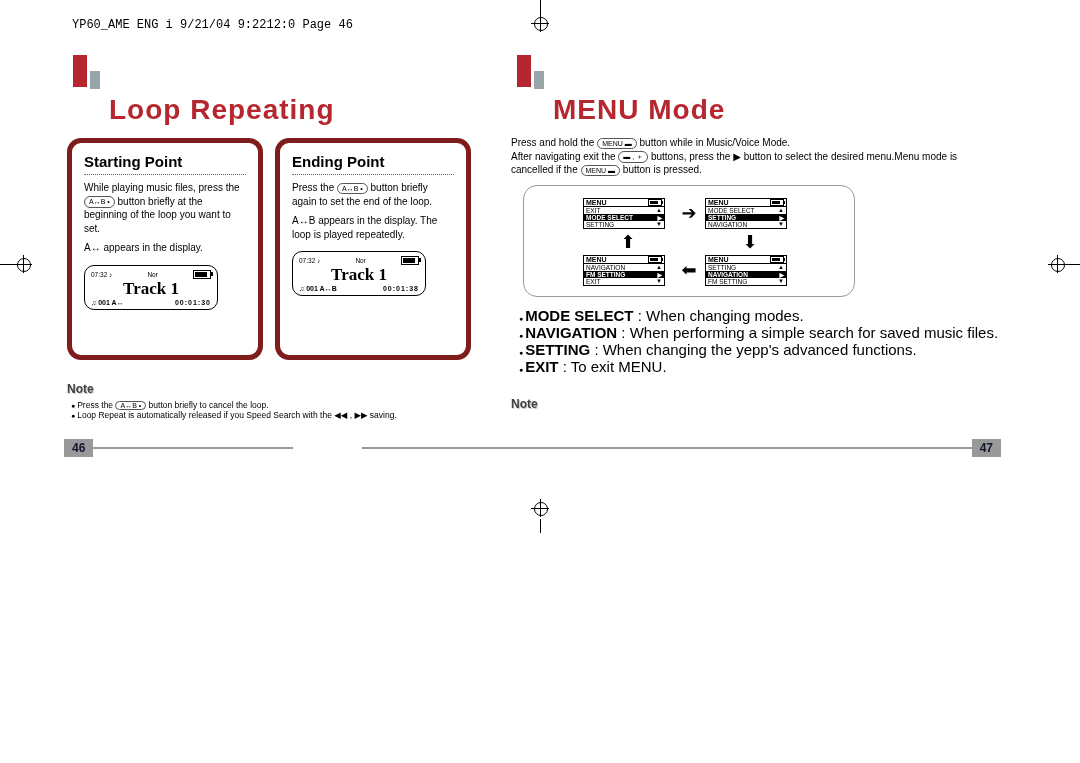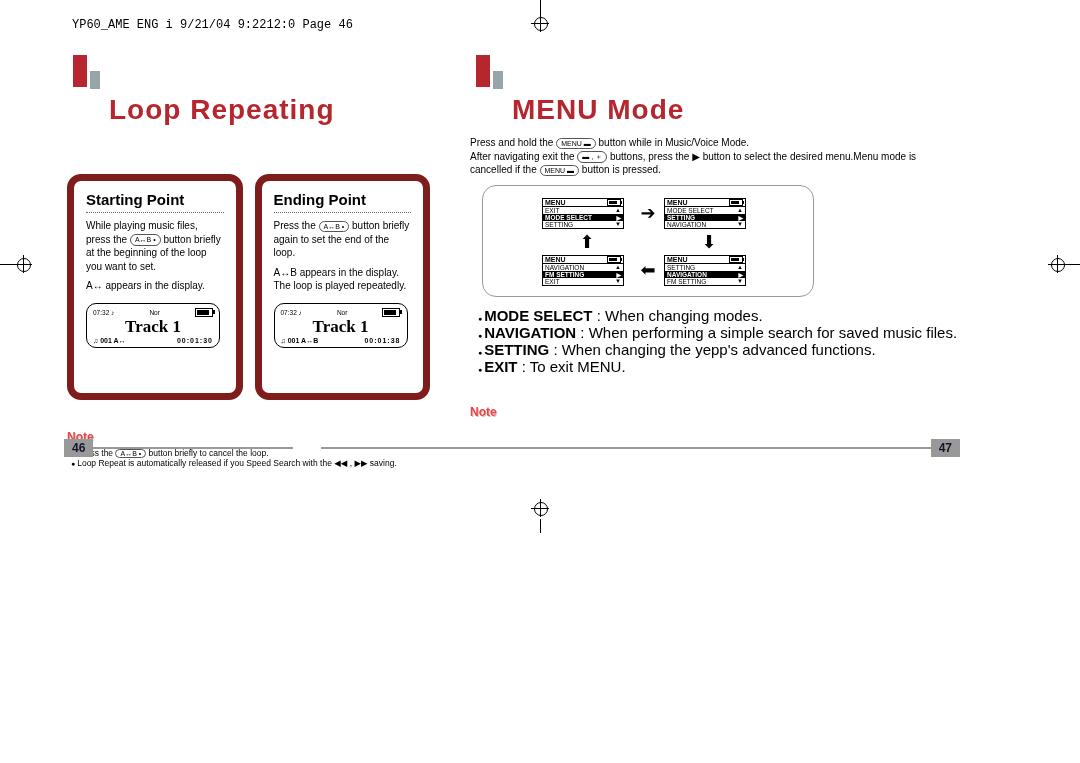"Loop Repeating" .col-left { width: 363px -> 404px }
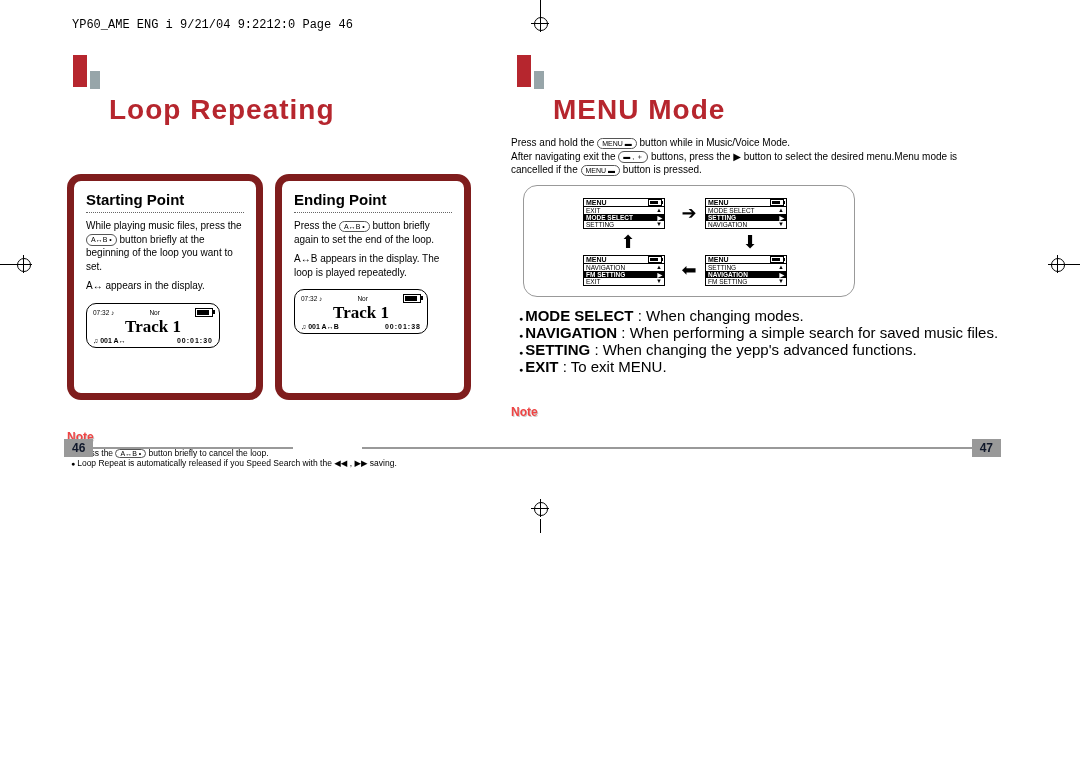"Starting Point" .subbox { border: 7px solid #7f1d1d -> 5px solid #7f1d1d; margin-top: 36px -> none }
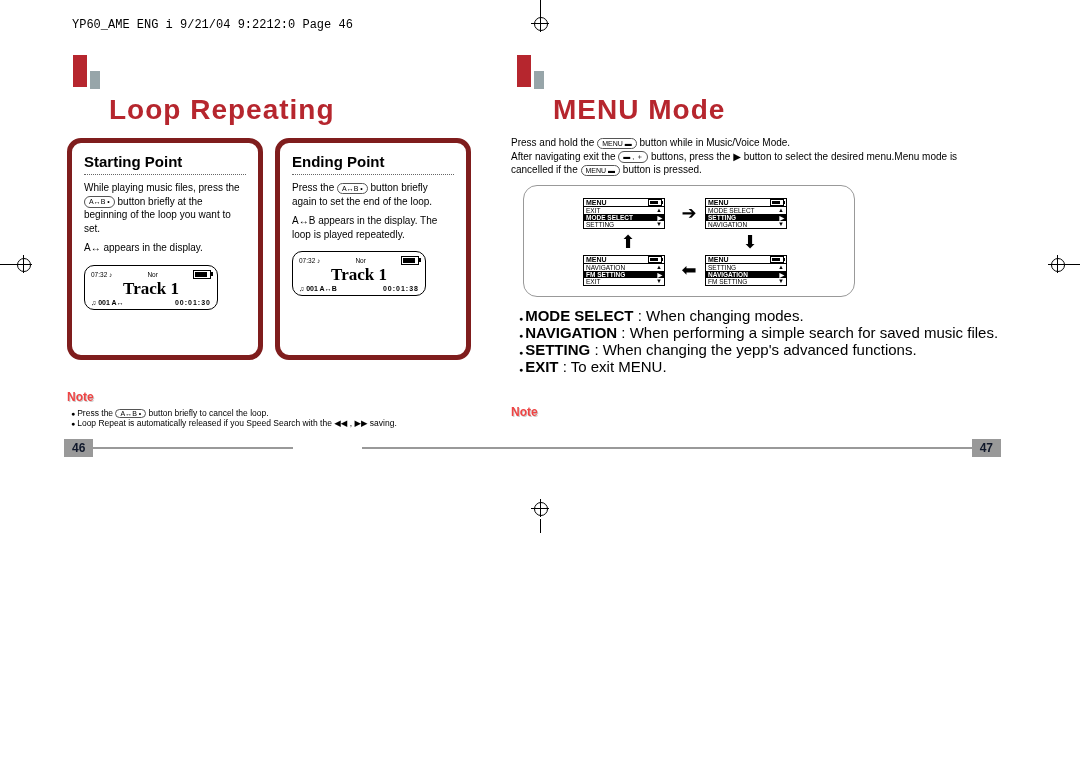"Note" .note-head { color: #ef4444 -> #404040; margin-top: 30px -> 22px }
